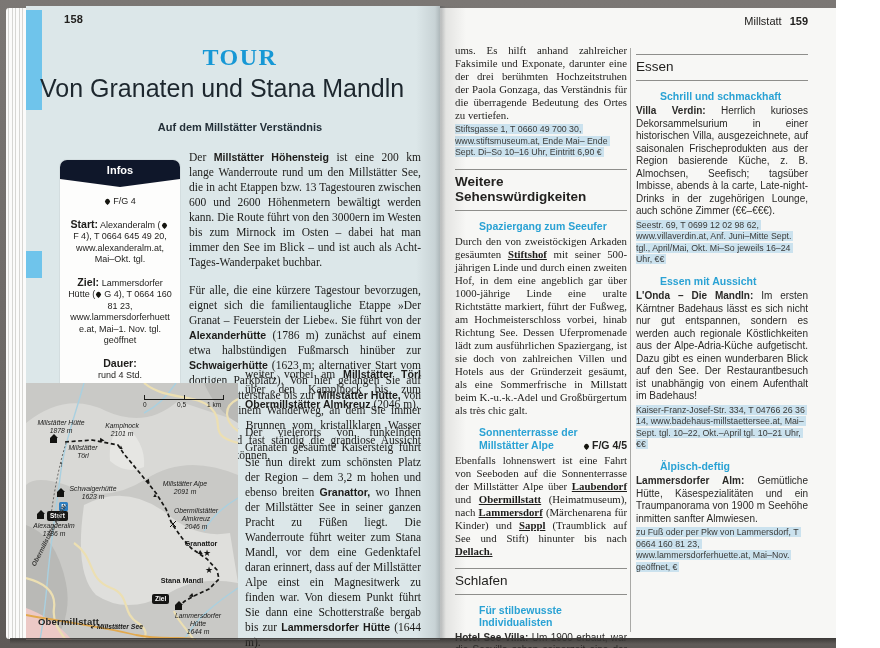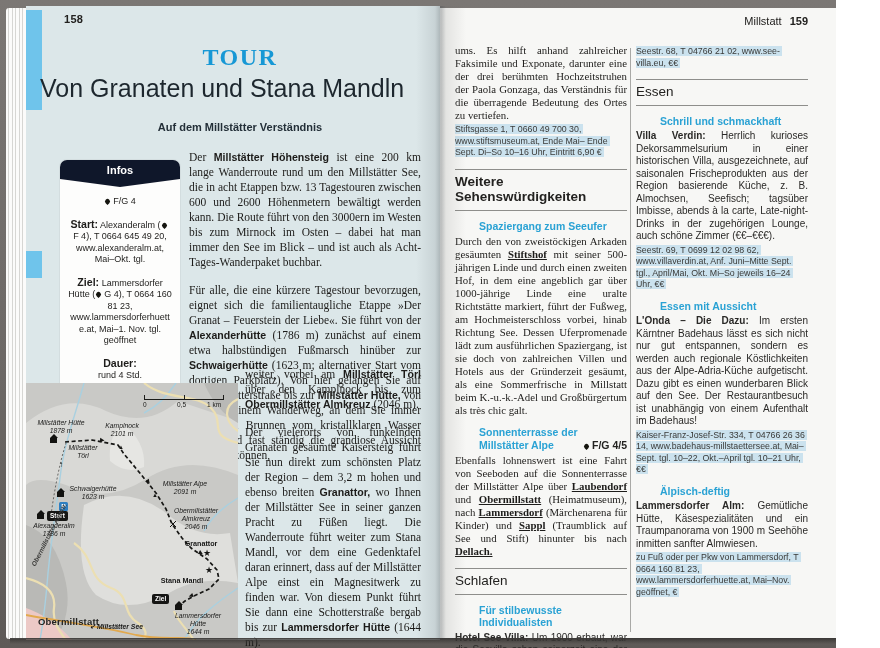"Seestr. 68, T 04766 21" p.contact { html: <p><span>Seestr. 68, T 04766 21 02, www.see-villa.eu, €€</span></p> -> none }
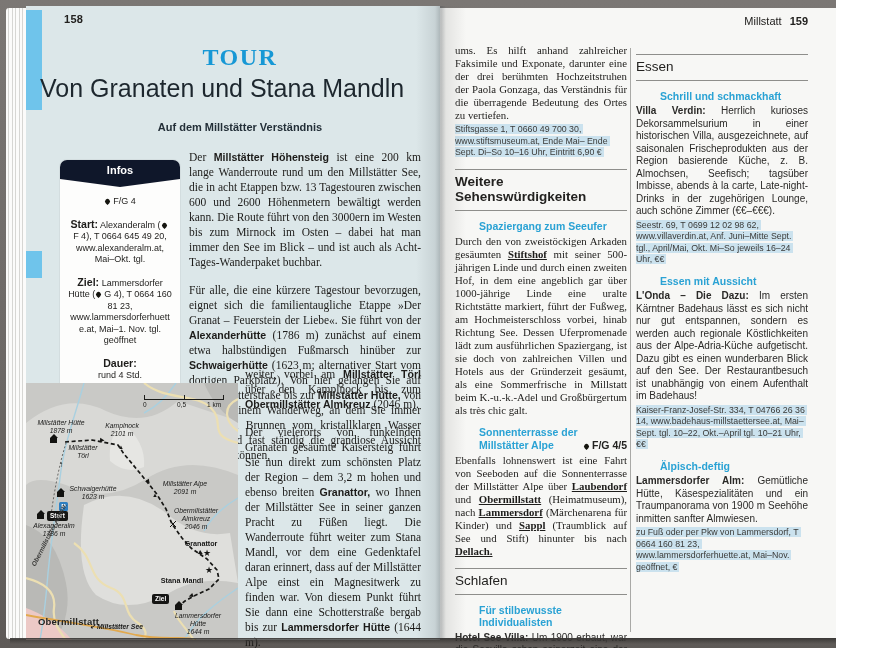"L'Onda – Die Dazu:" span.sg-b { text: Dazu -> Mandln }
